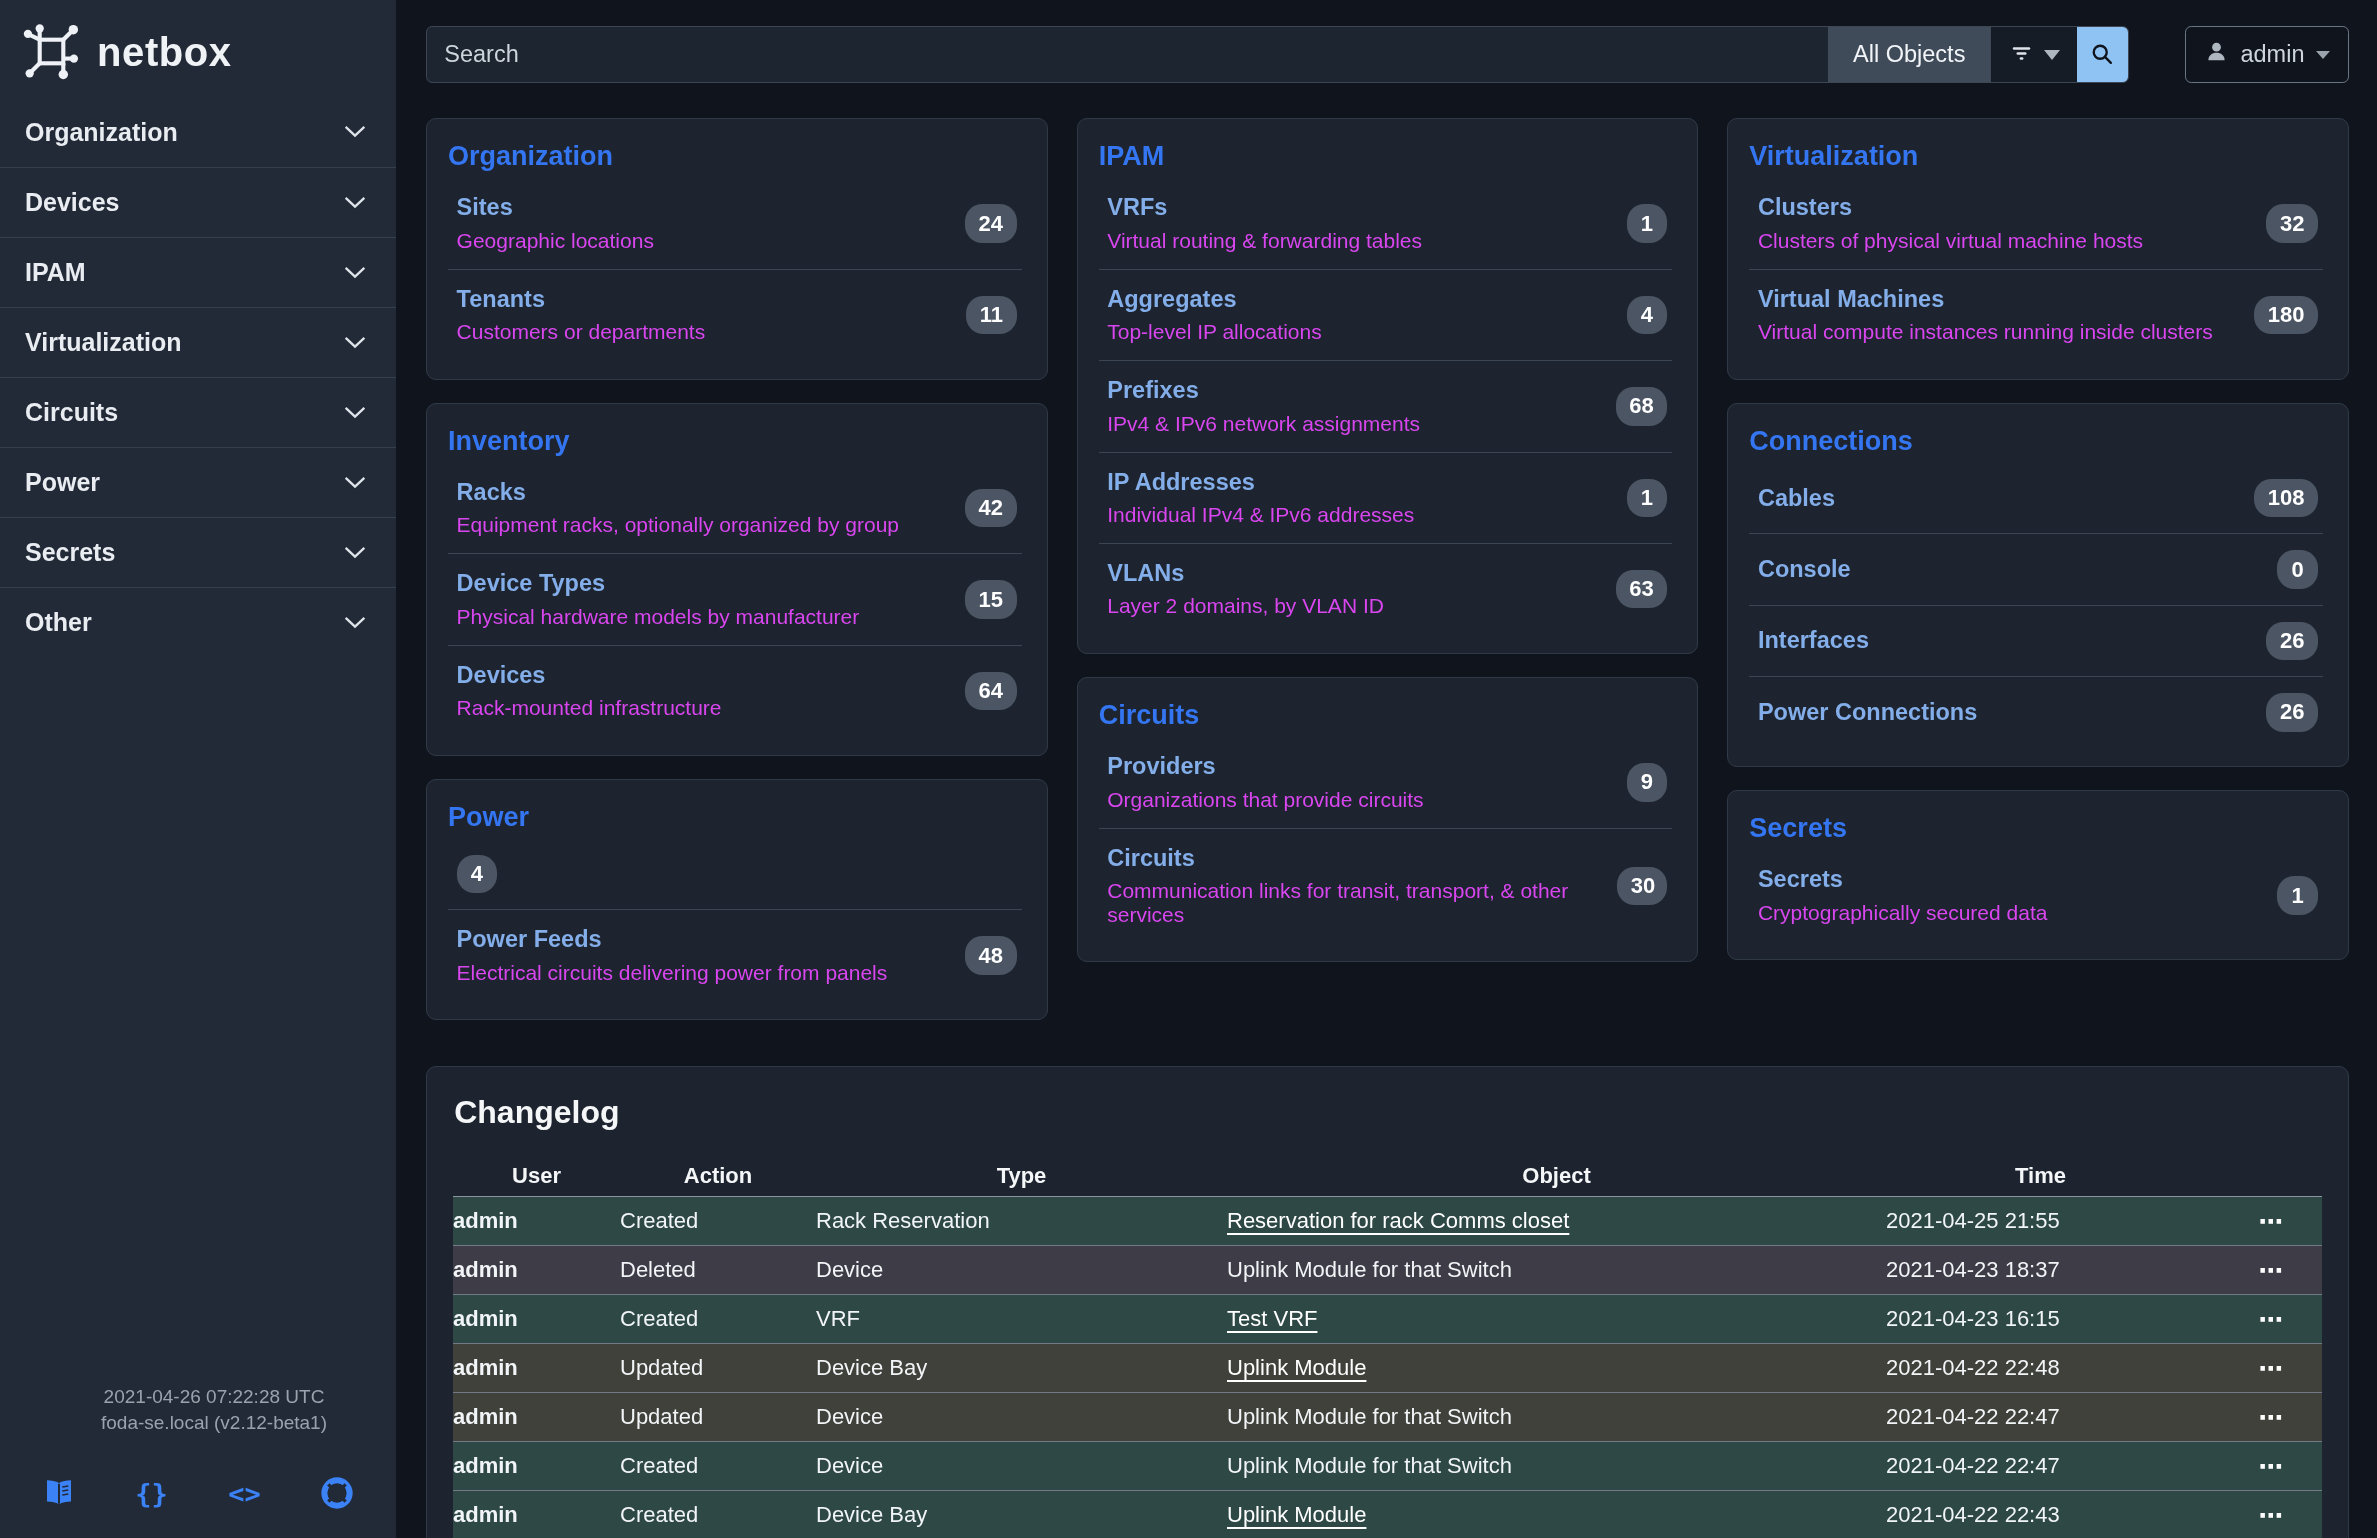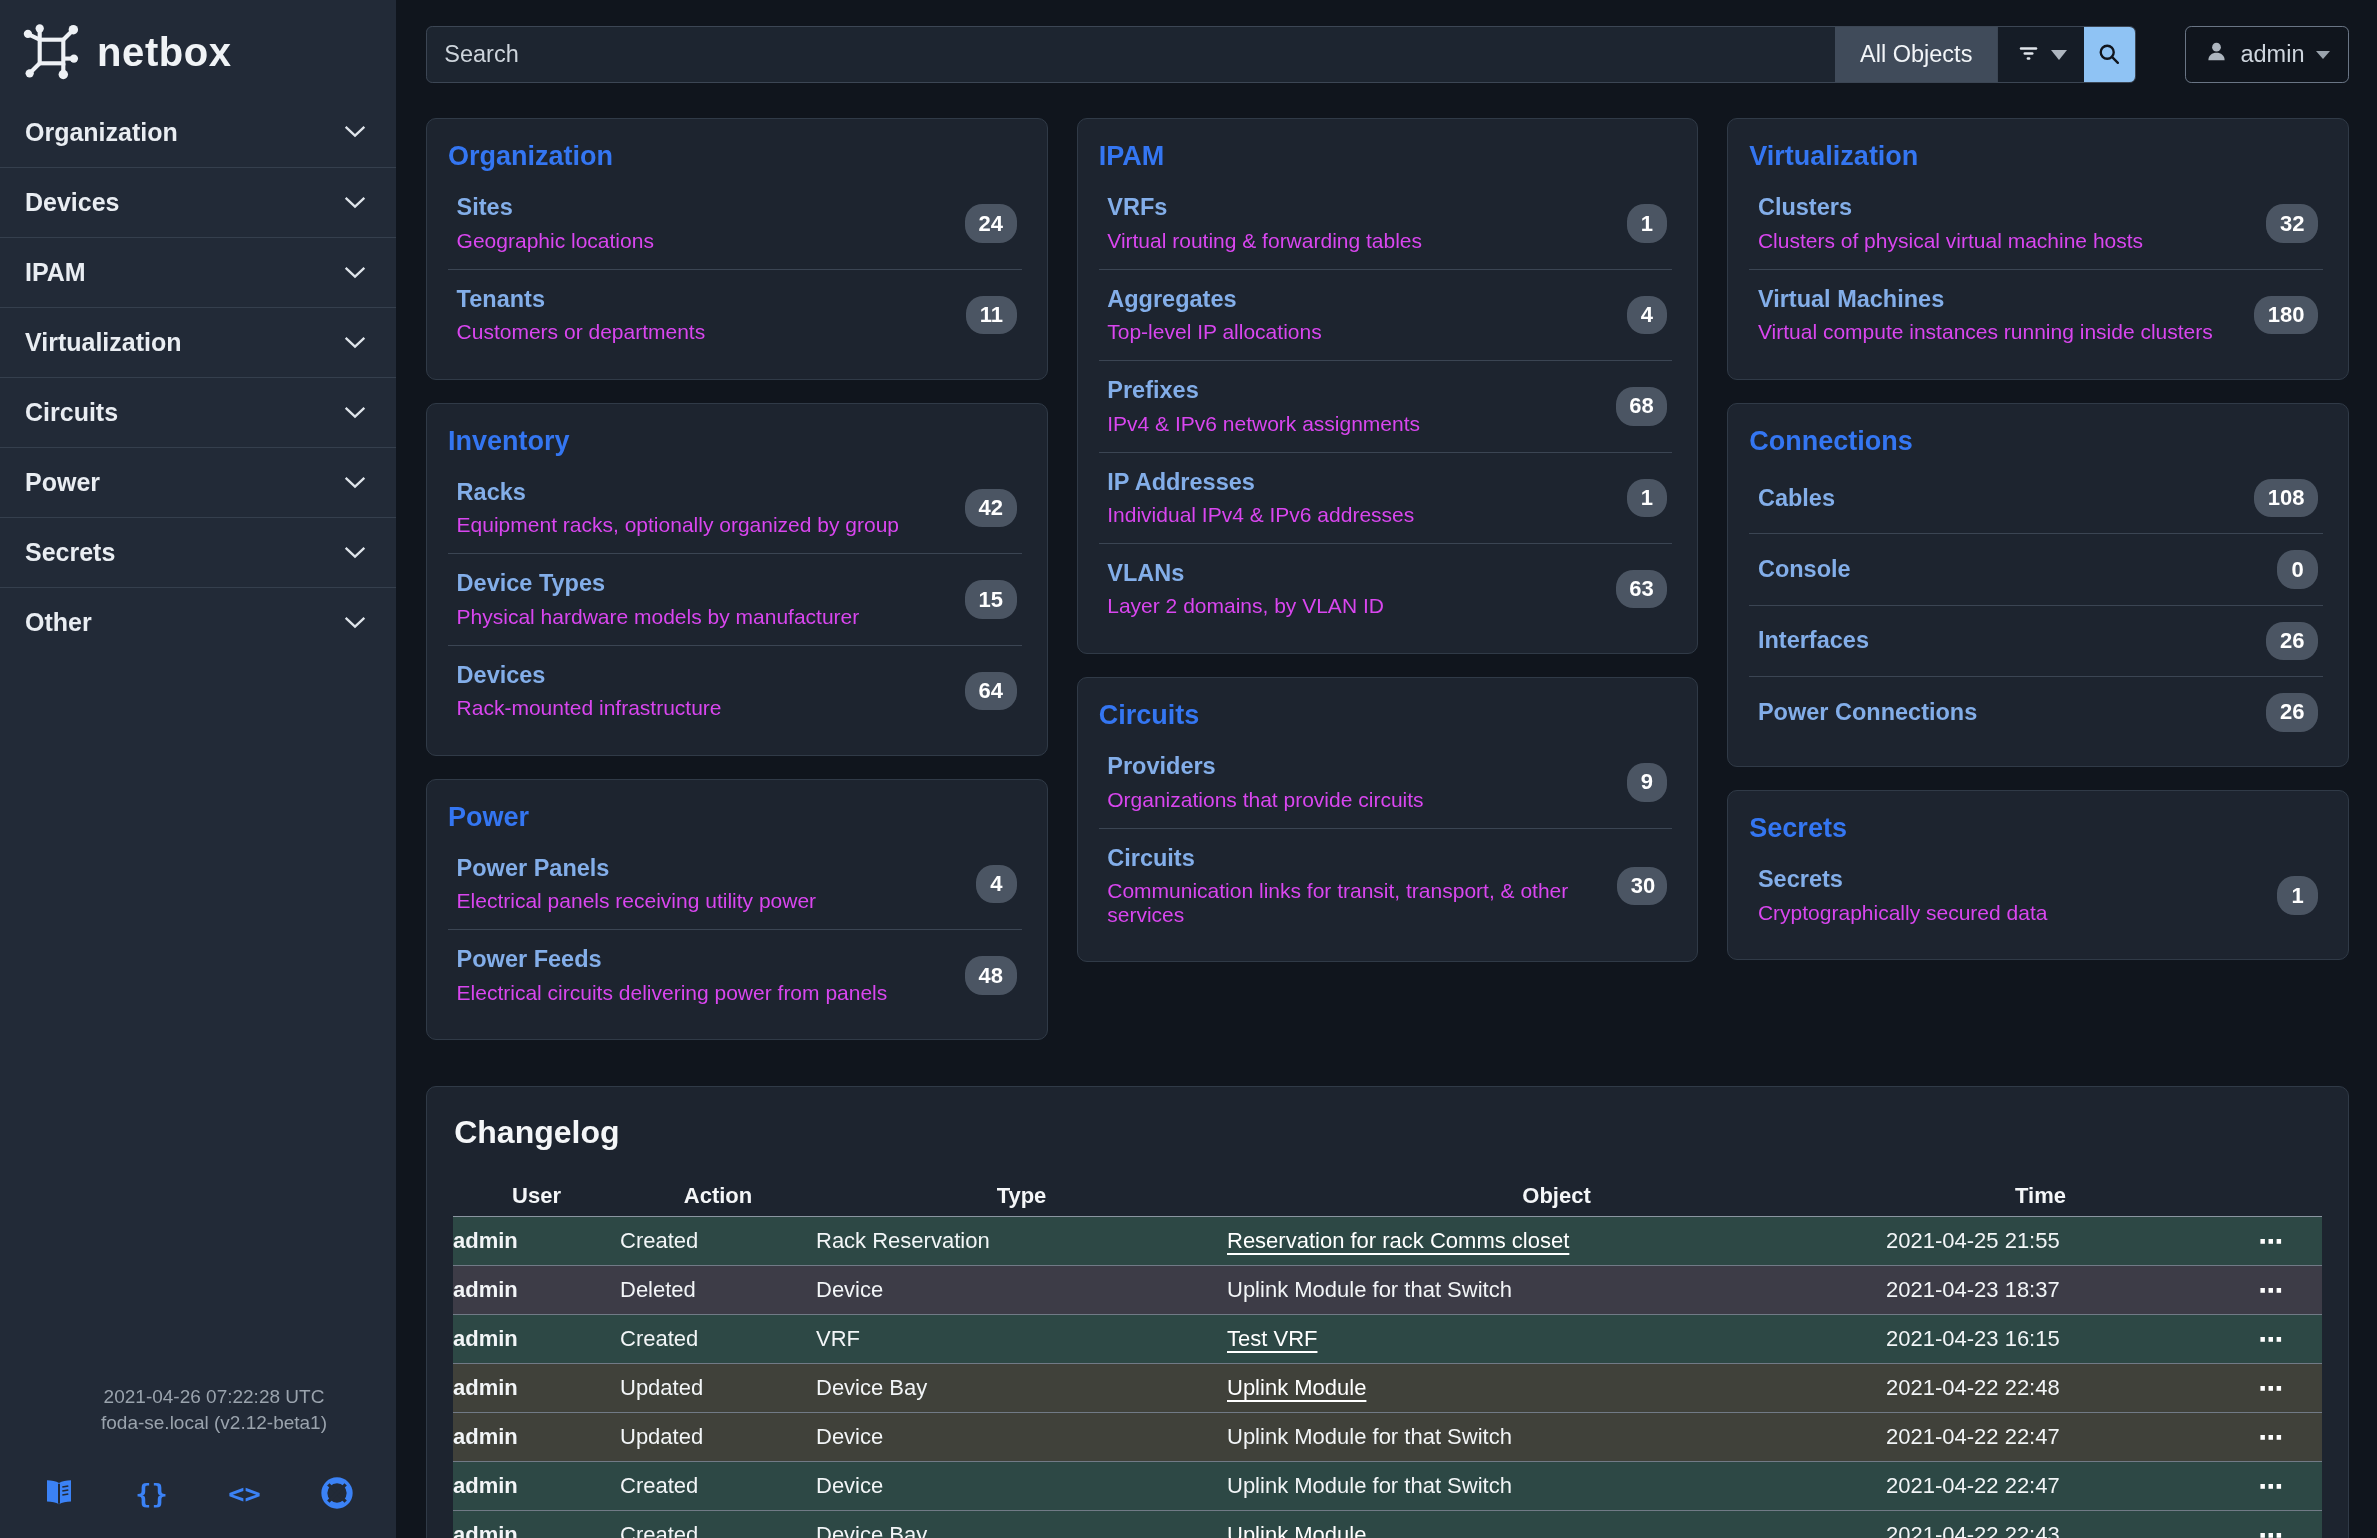"Search" .topbar { gap: 8px -> 15px }
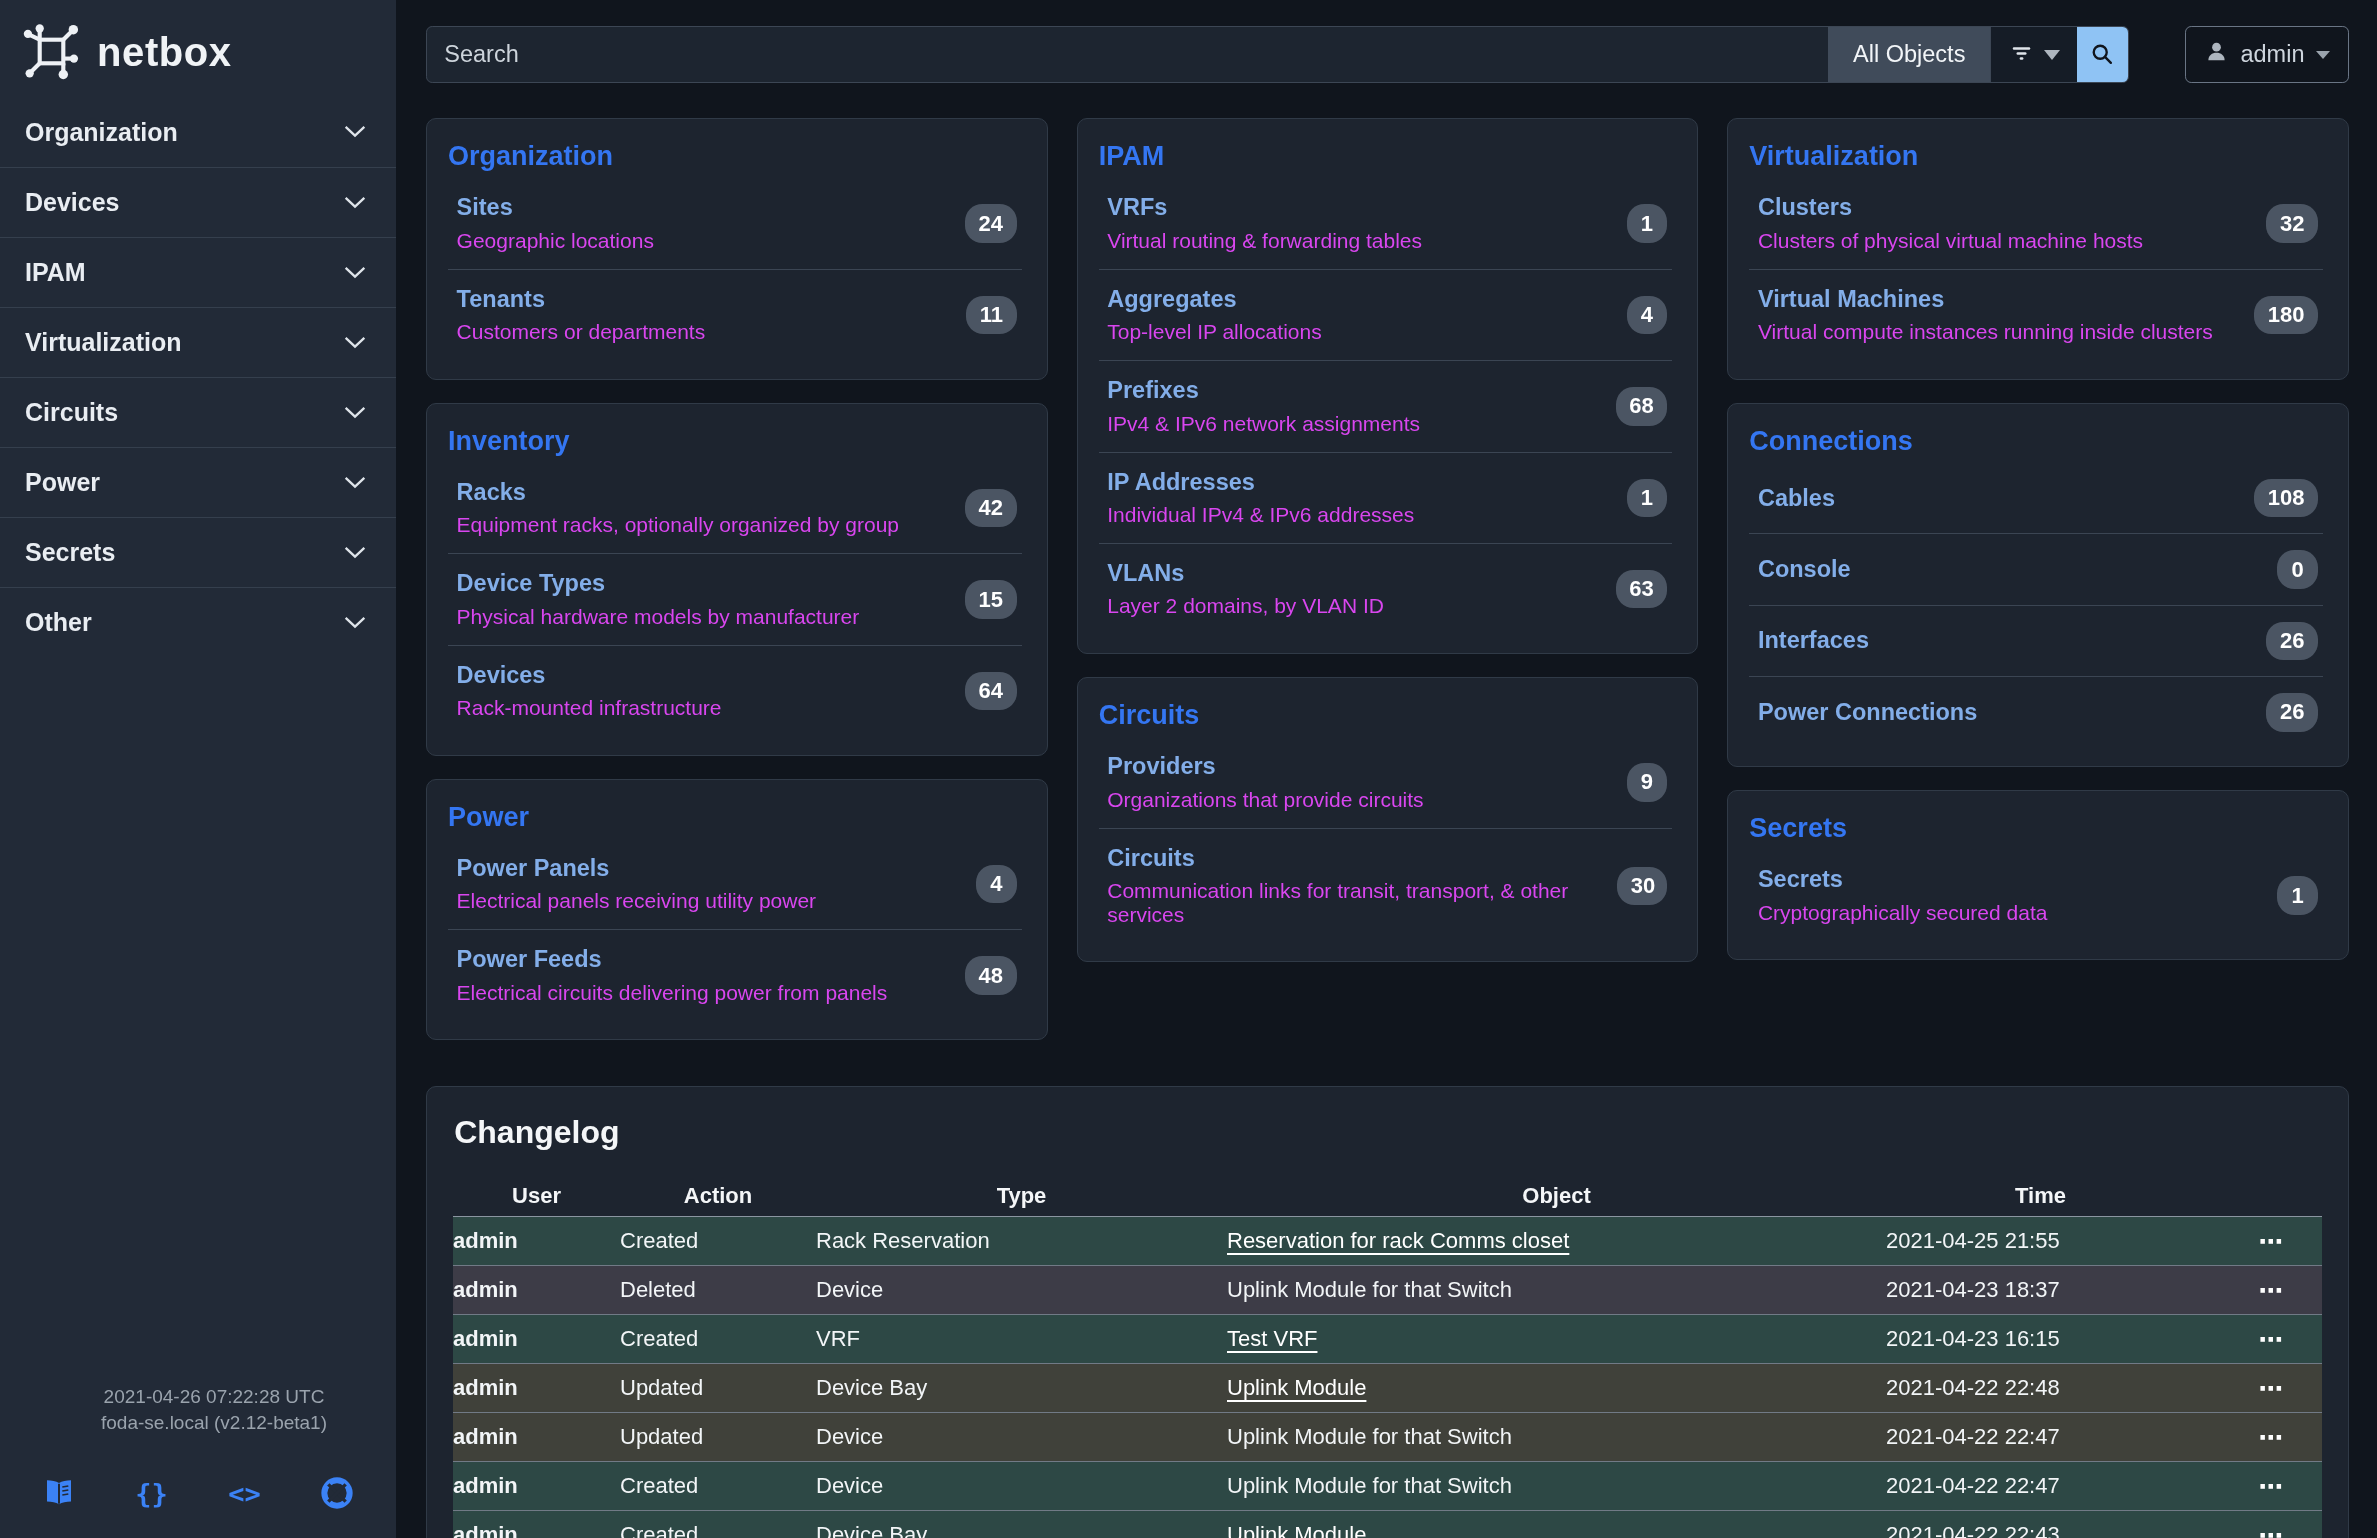"Power Panels" div.card-item-text { html: <div><a>Power Panels</a><div>Electrical panels receiving utility power</div></div> -> none }
